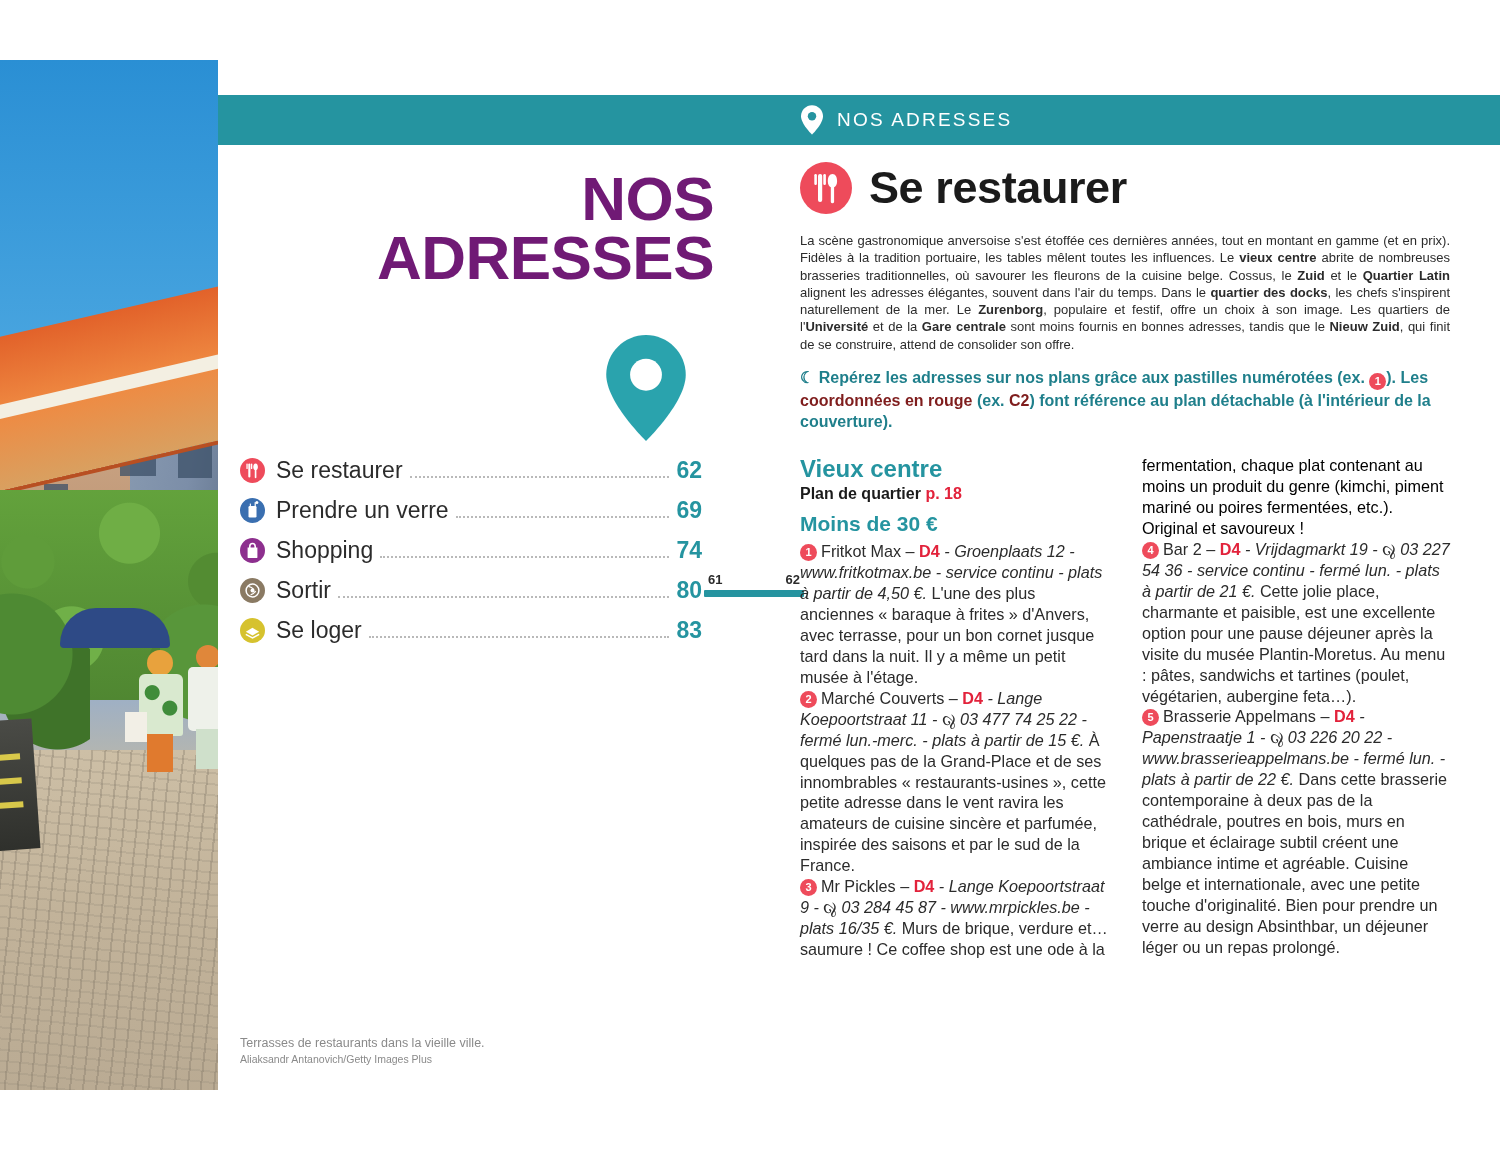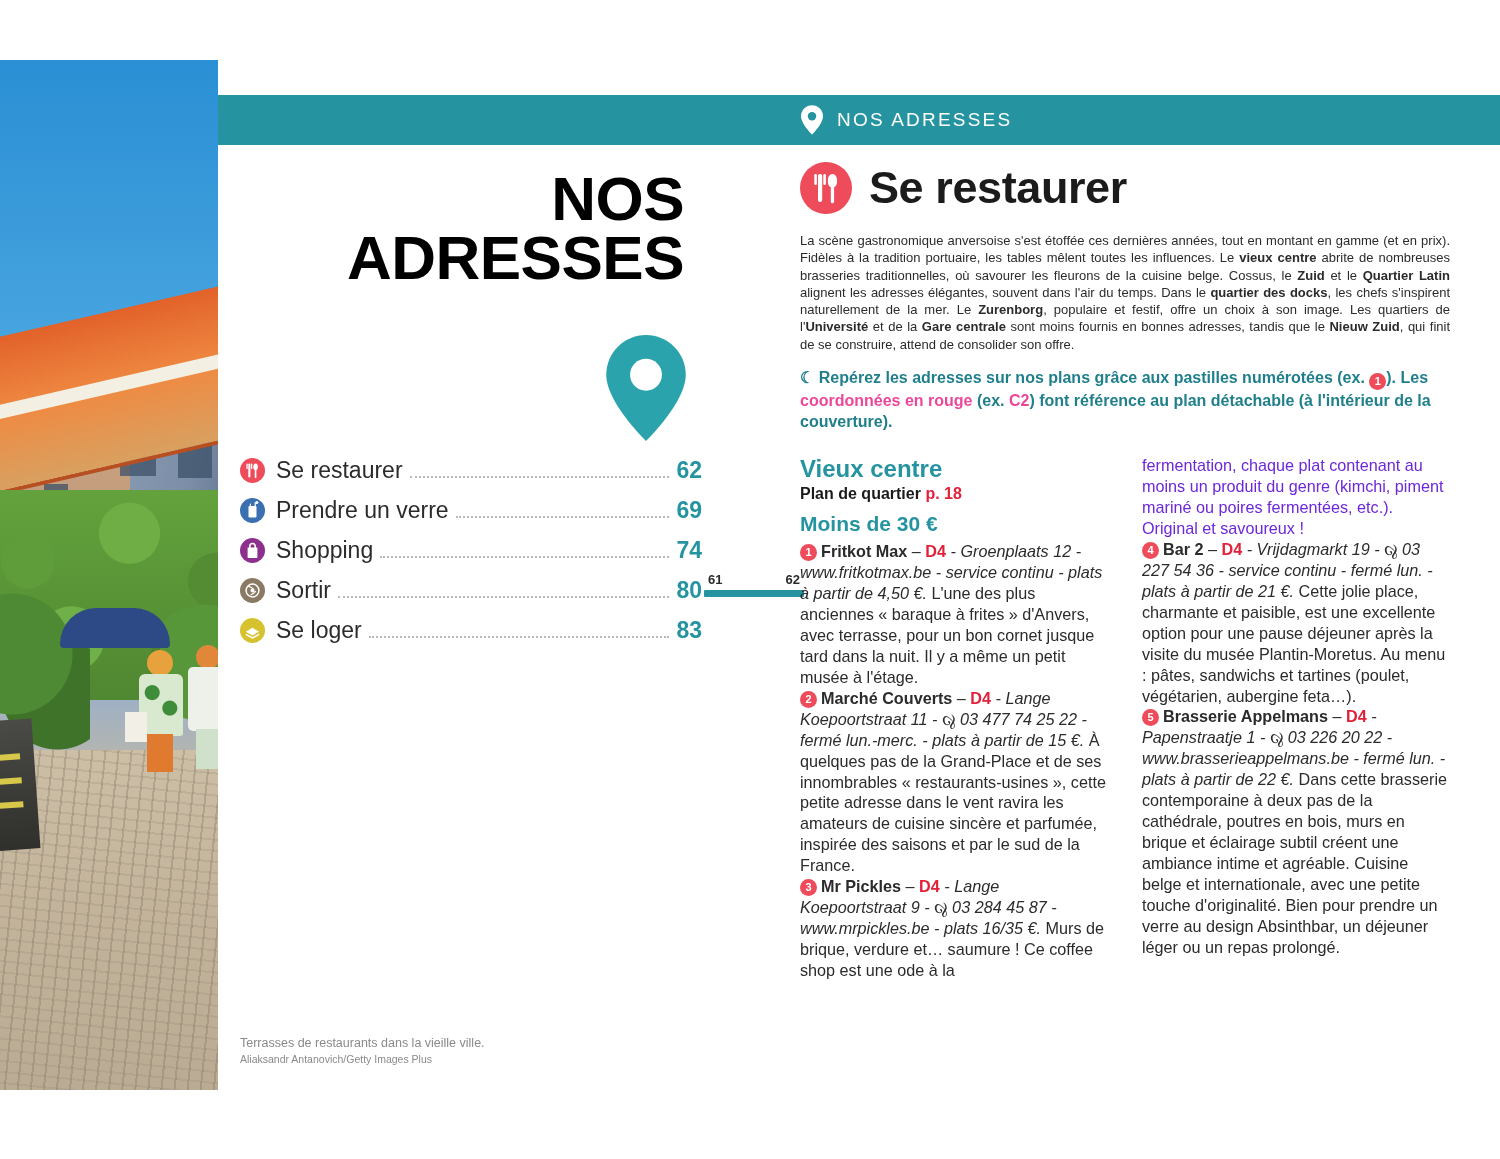"NOS" .big-title { color: #000000 -> #701a75; right: 54px -> 24px }
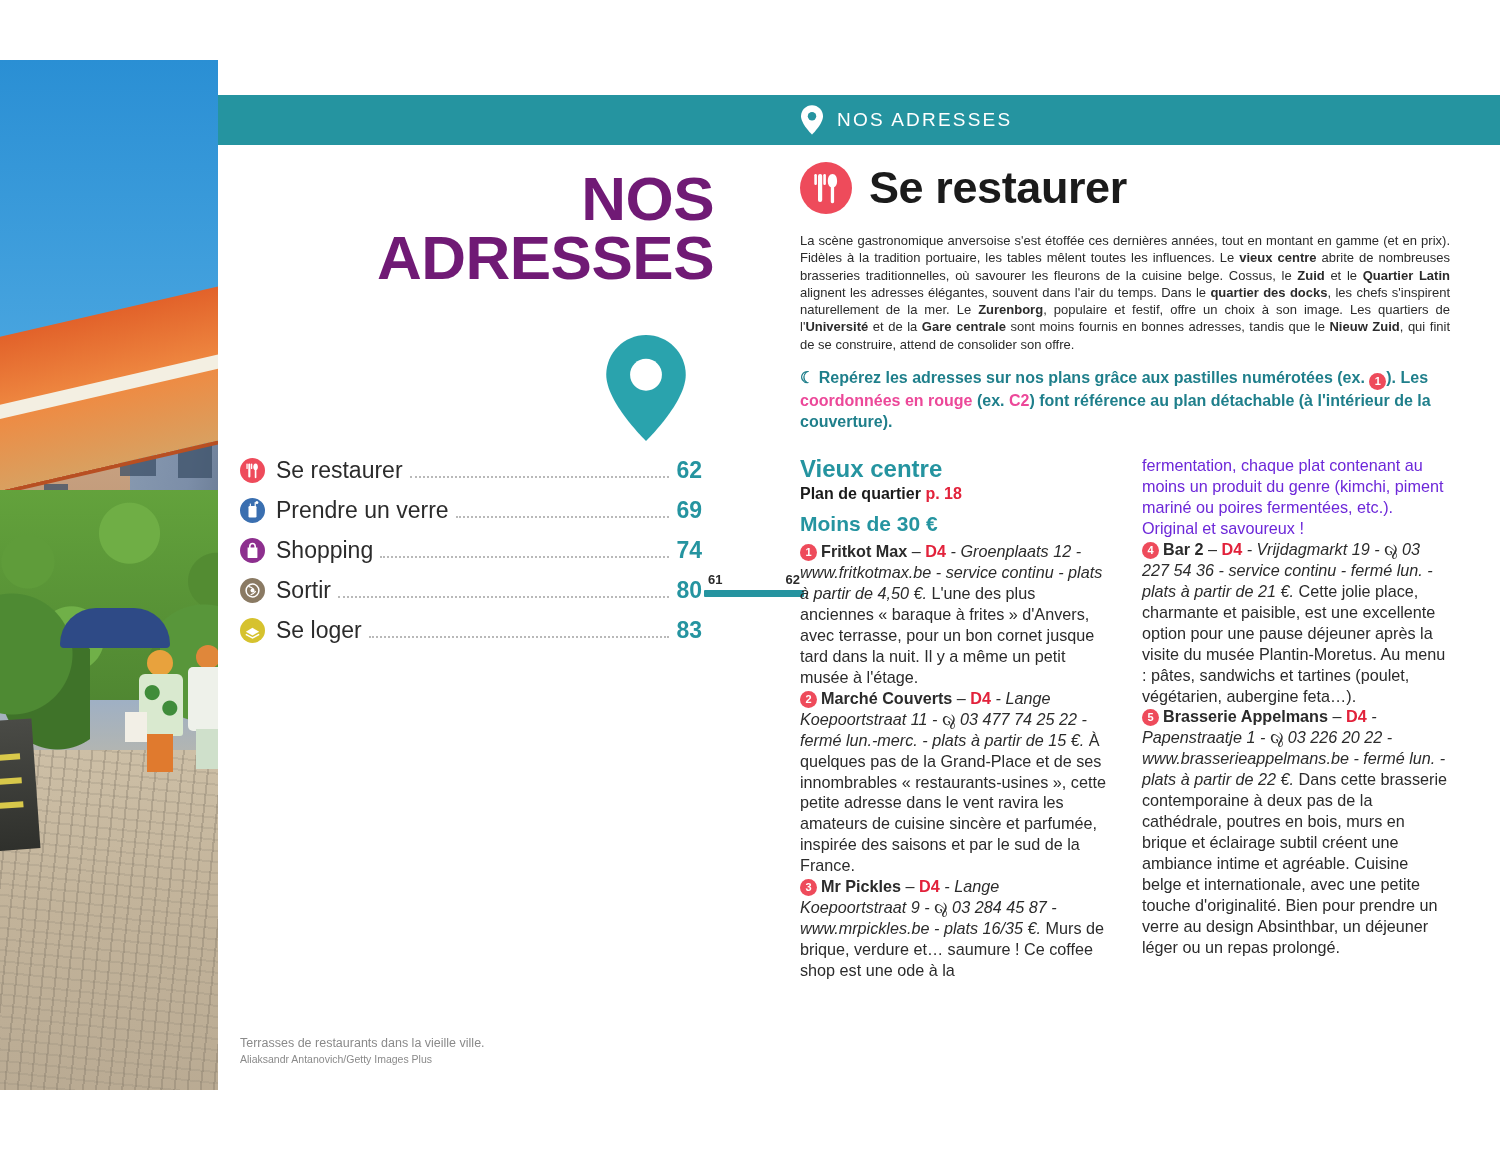"coordonnées en rouge" .note .red { color: #ec4899 -> #7f1d1d }
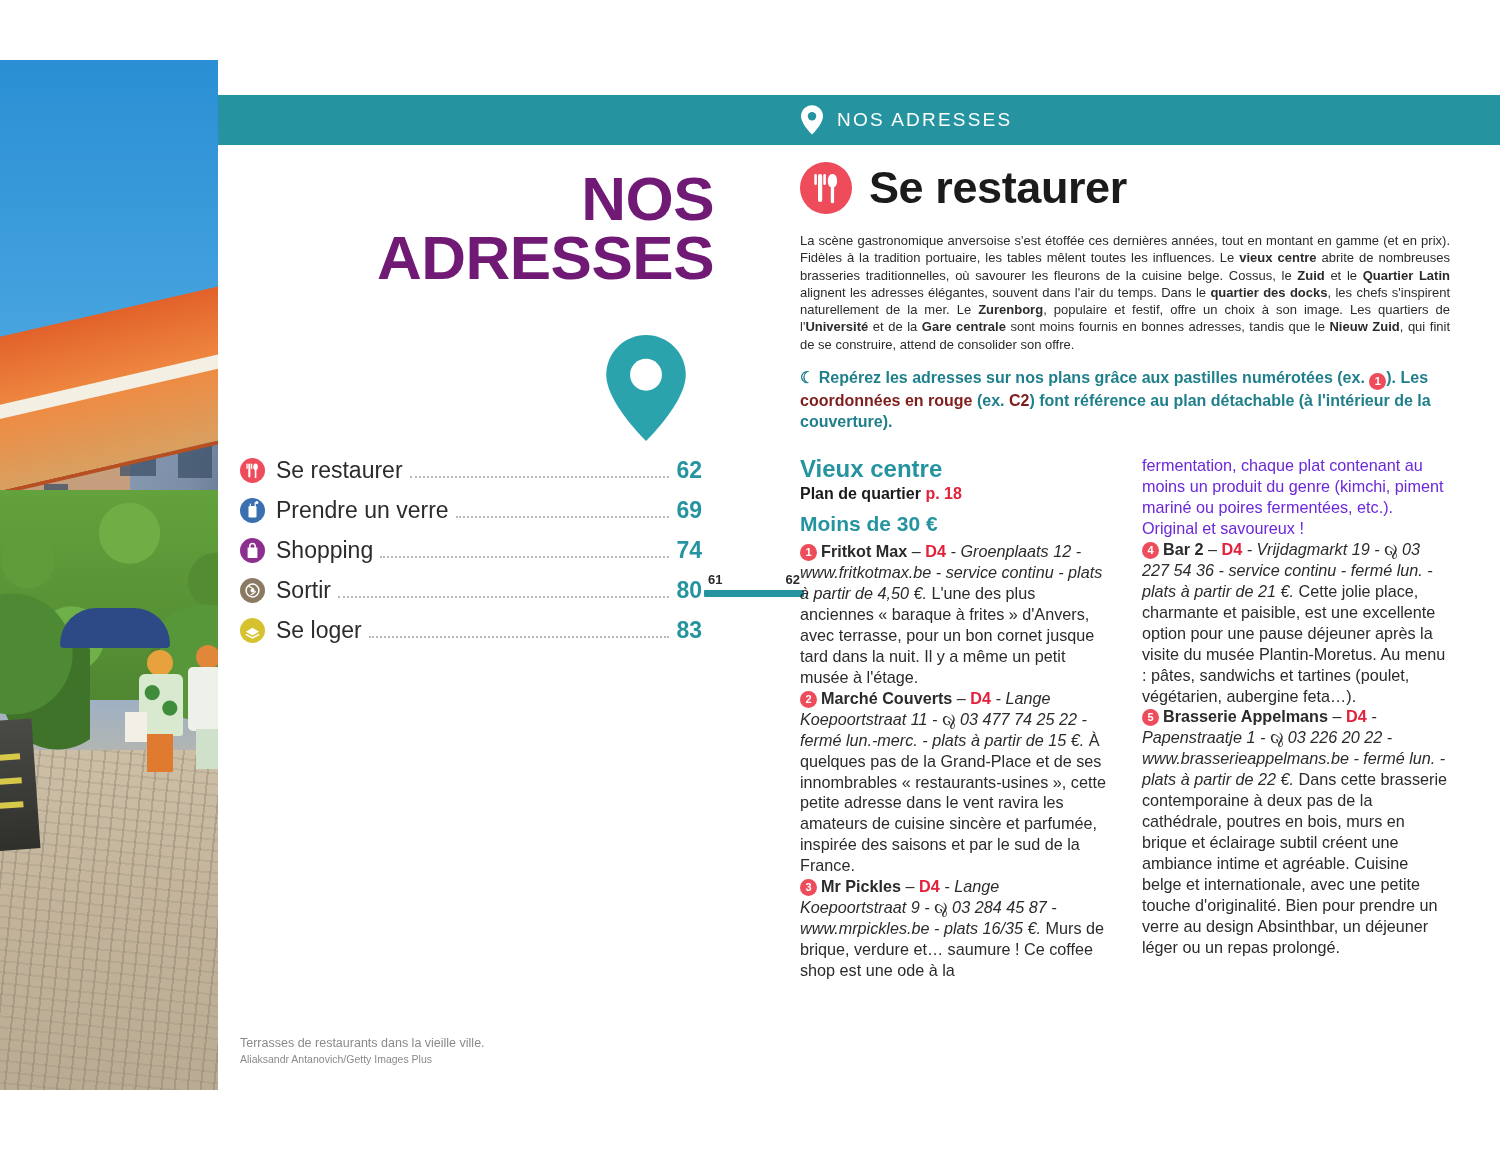"fermentation, chaque plat contenant au" .contflow { color: #6d28d9 -> #000000 }
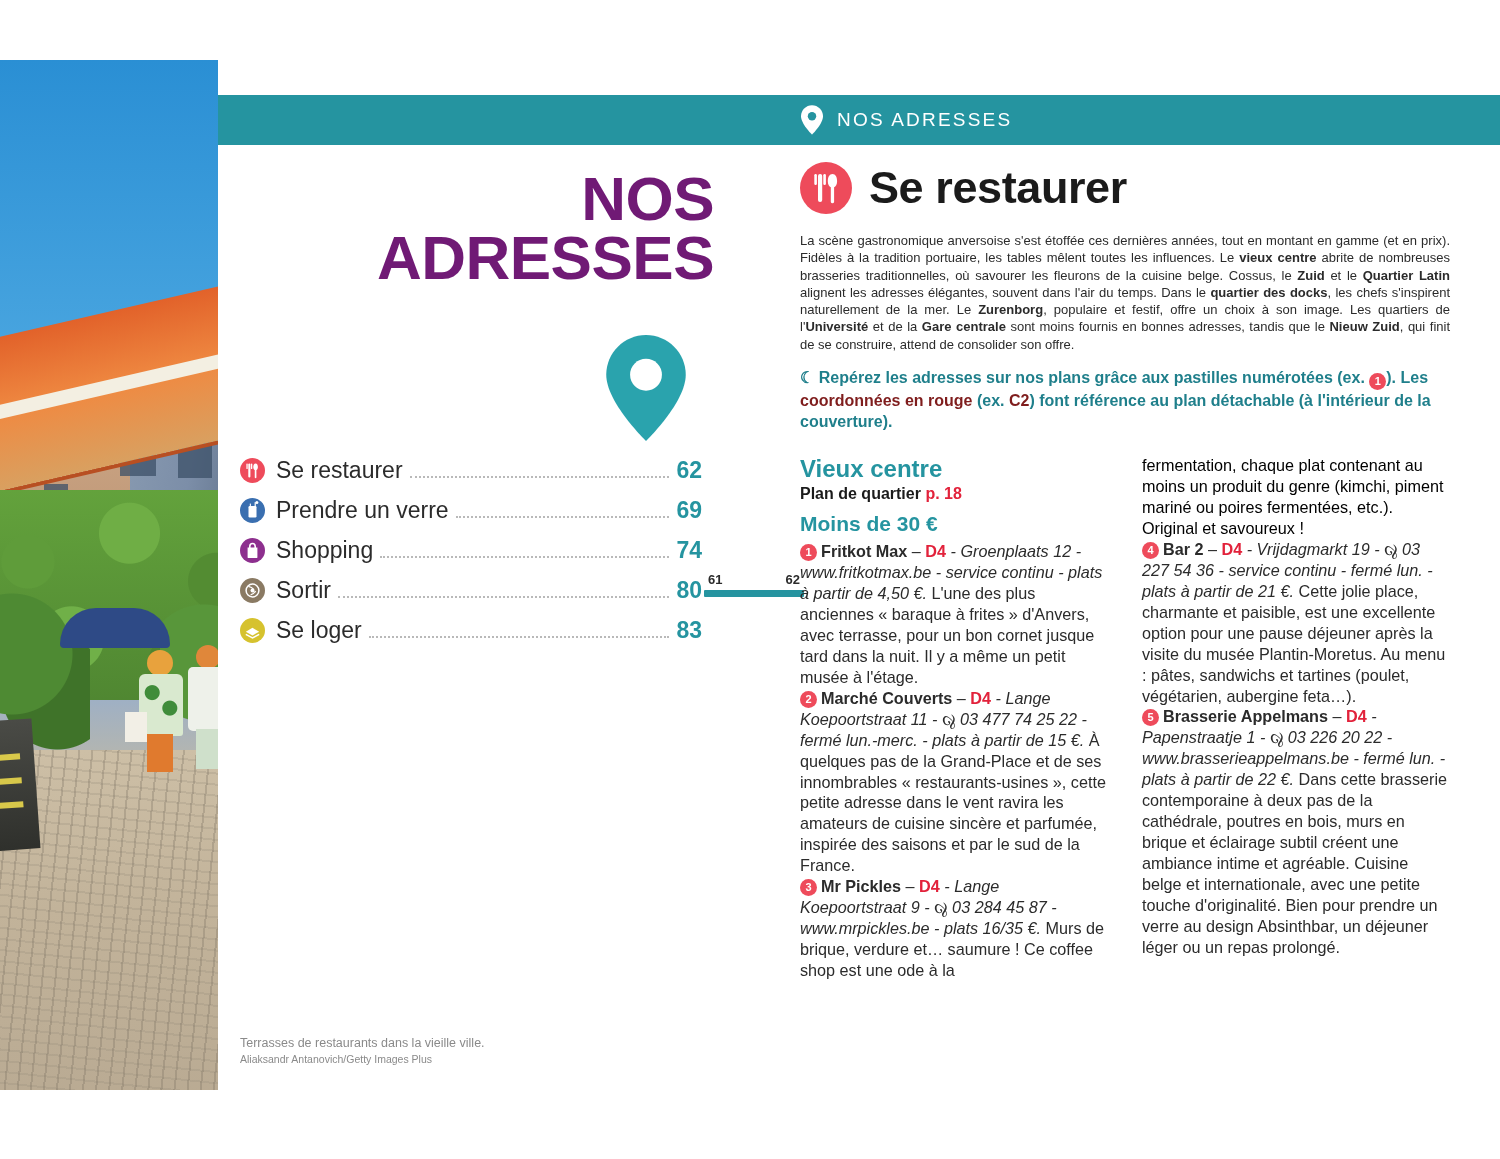"Fritkot Max" .entry .name { font-weight: bold -> normal }
